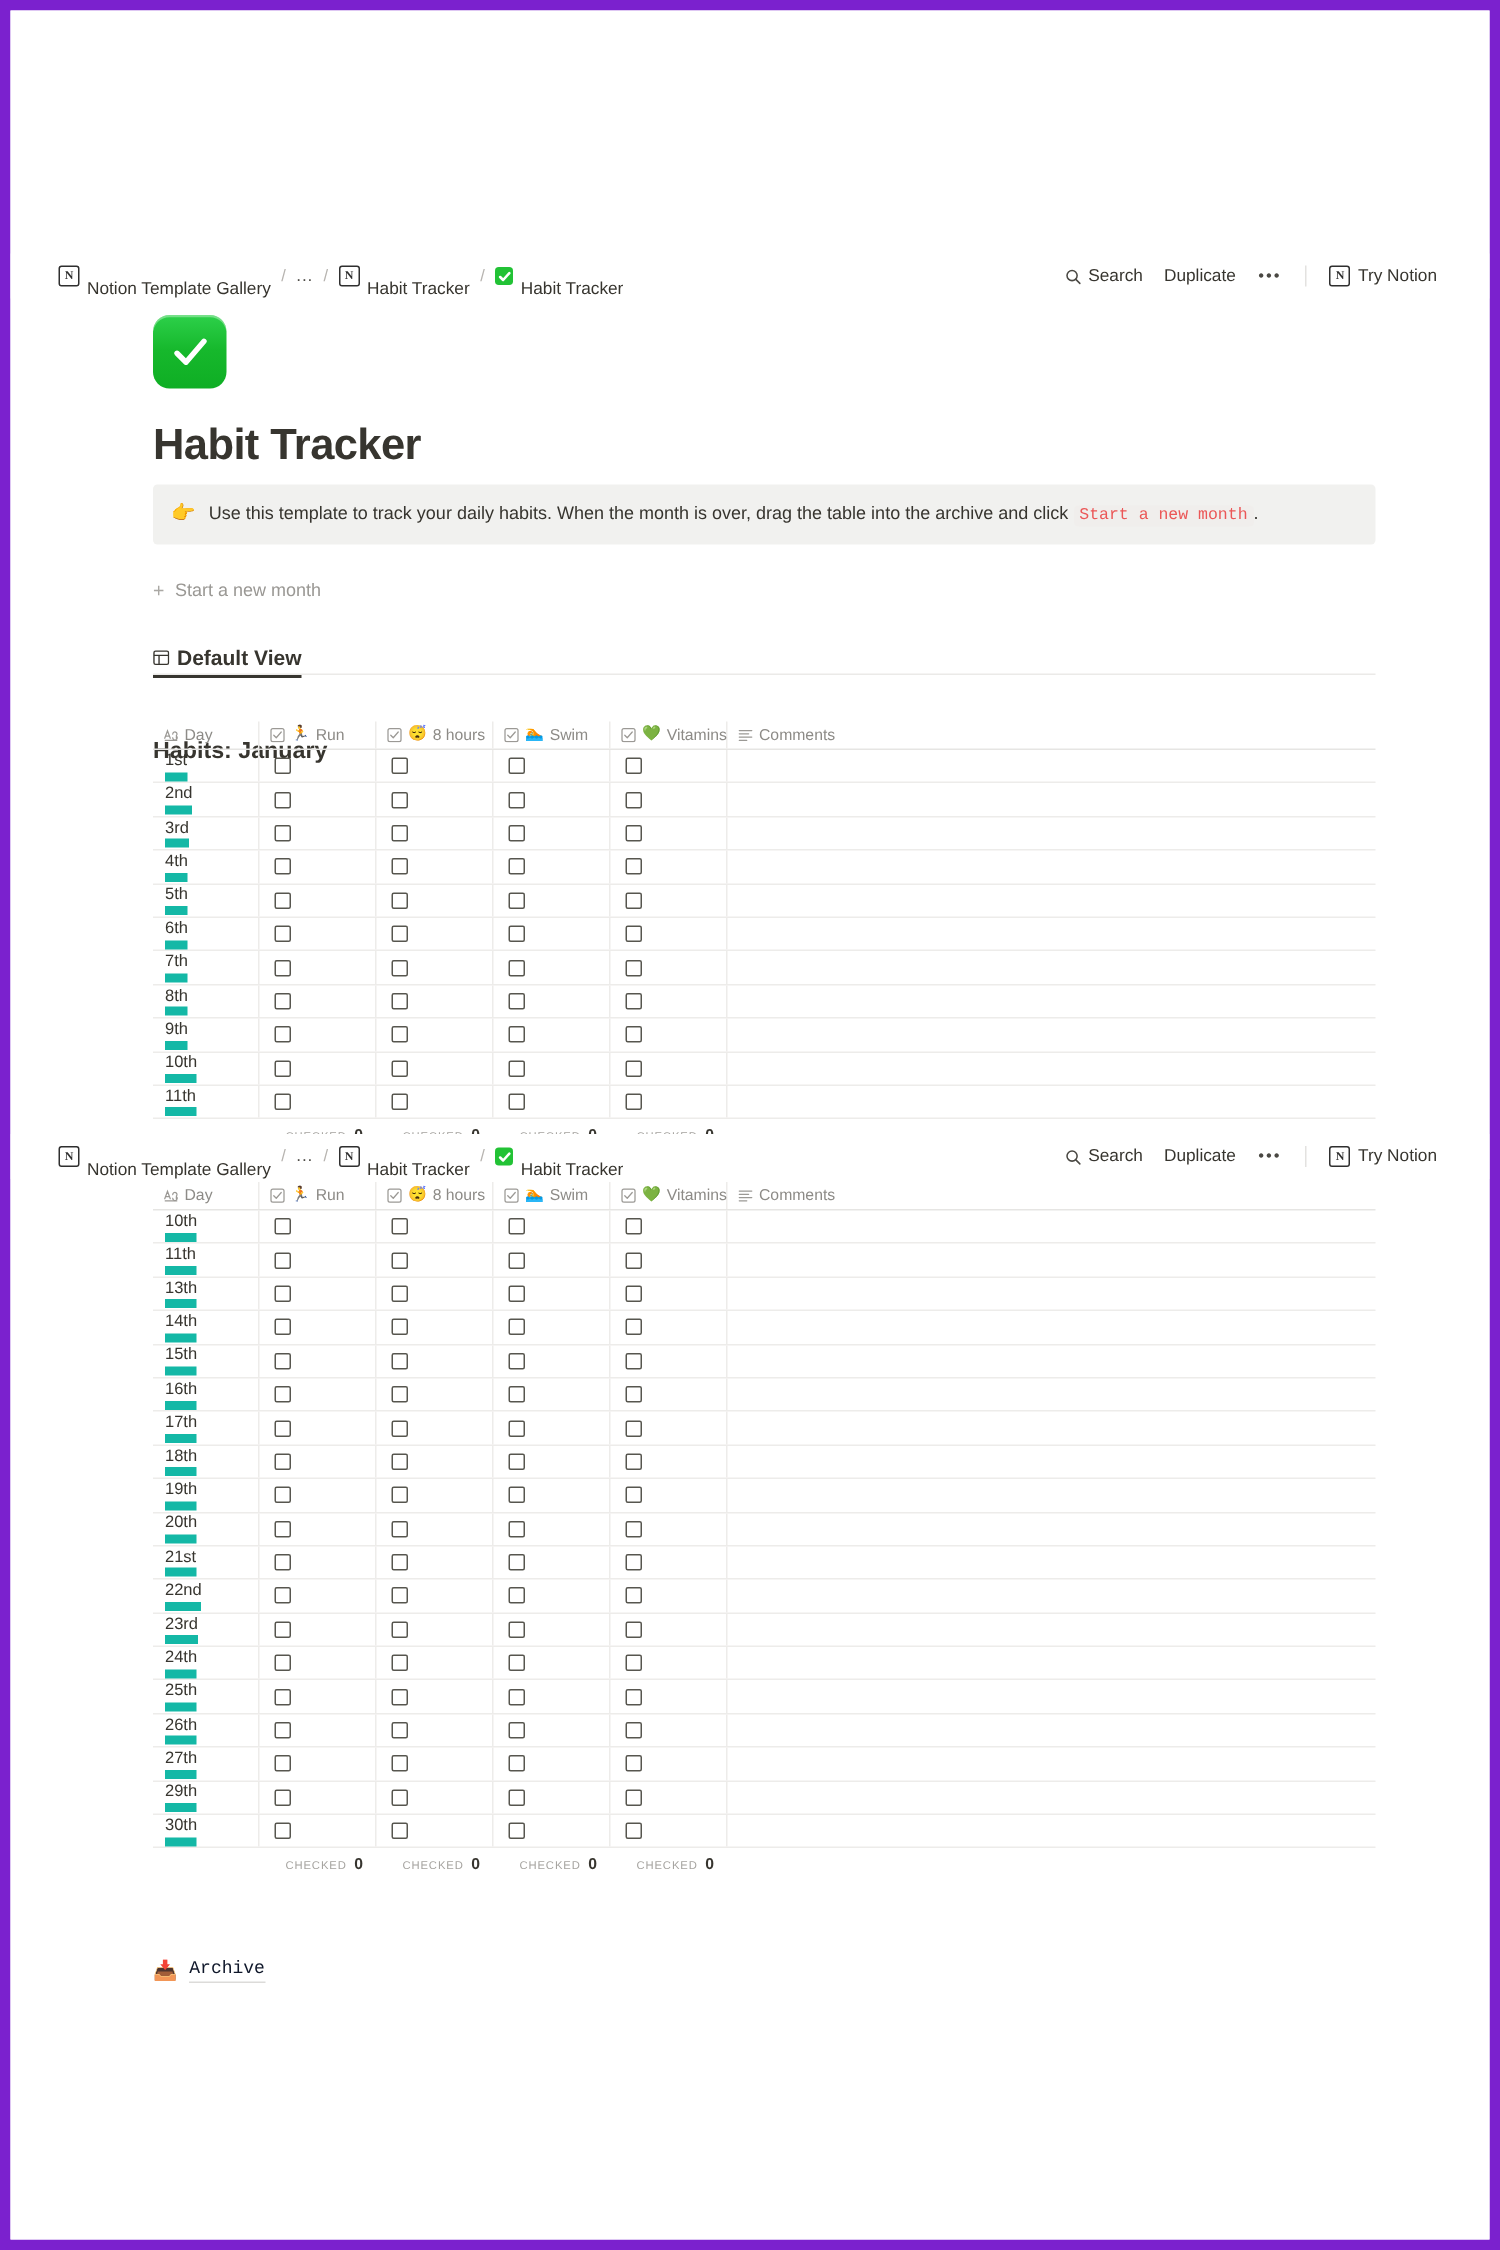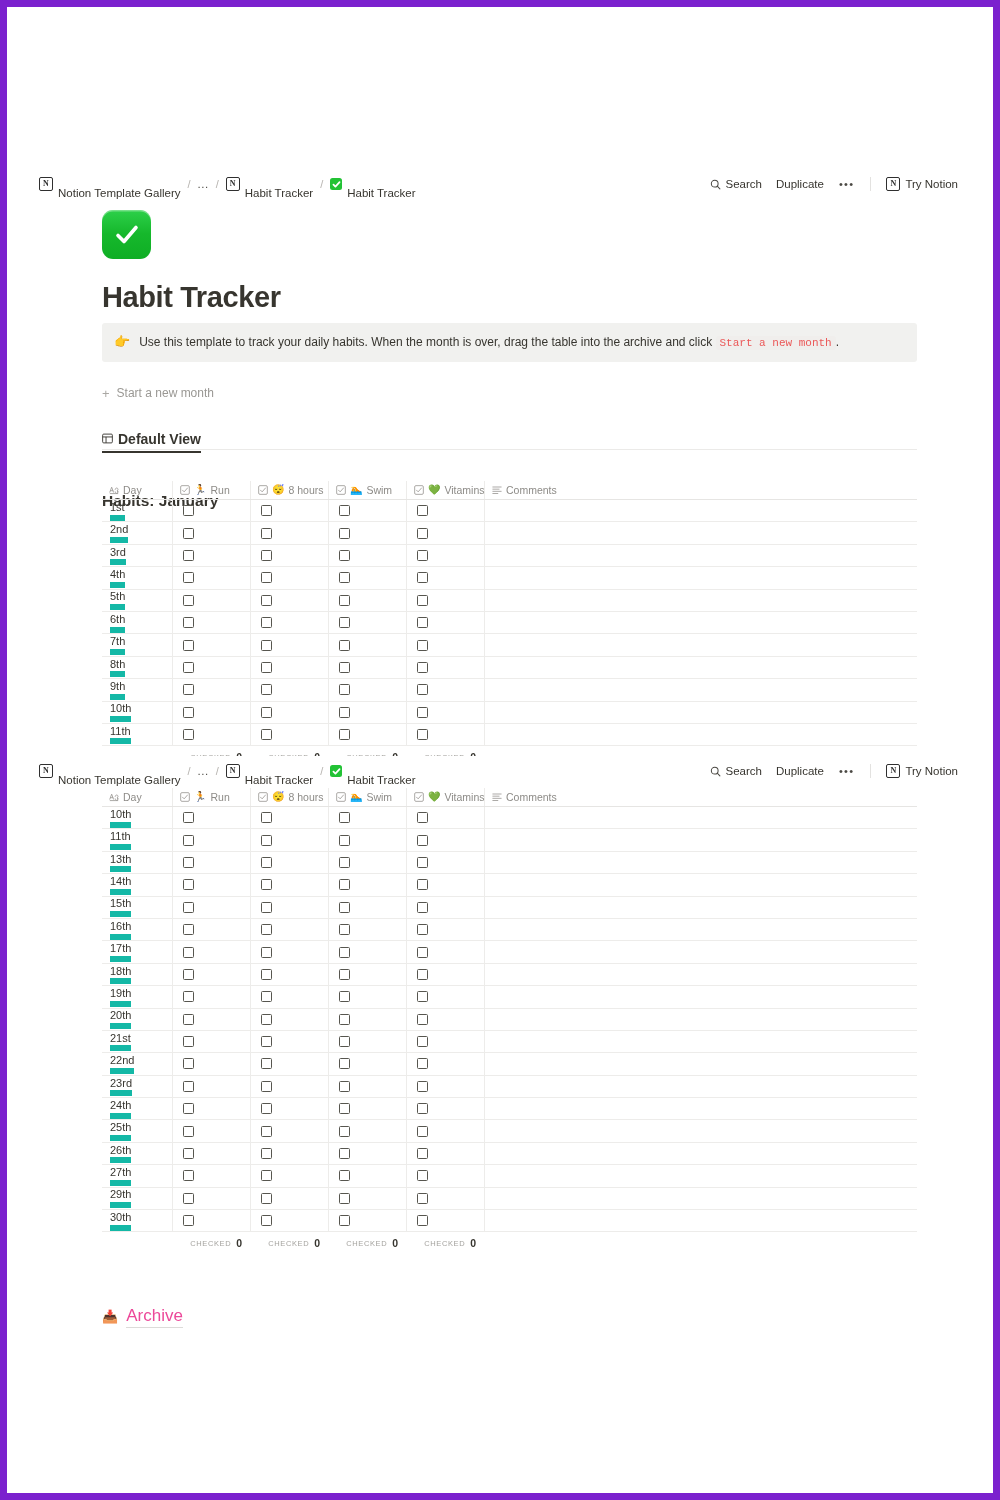"Archive" .archive-label { color: #ec4899 -> #0f172a; font-family: none -> Liberation Mono, monospace; font-size: 17px -> 12px }
